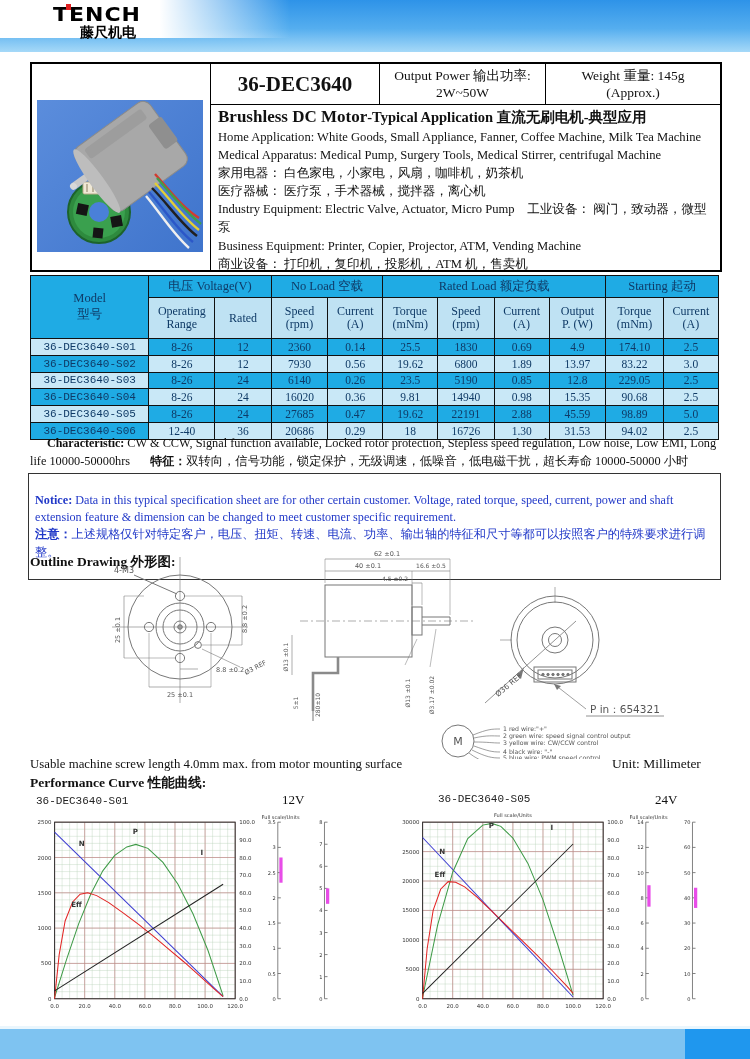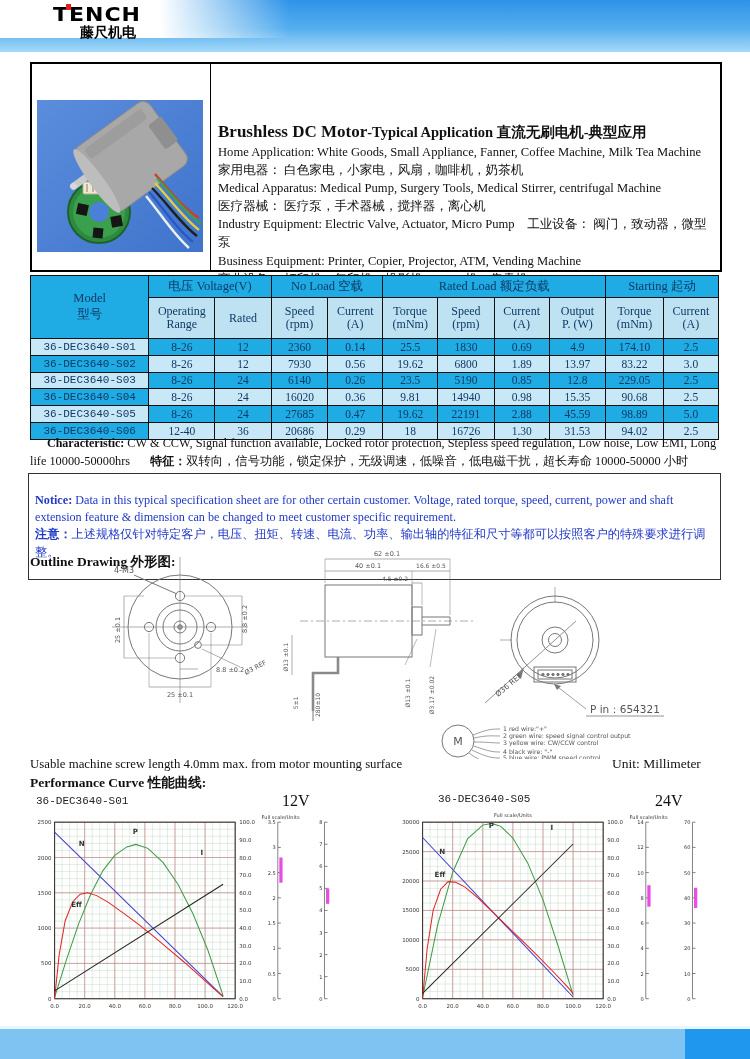"36-DEC3640" div { html: none -> <div> <div>36-DEC3640</div> <div> <span>Output Power 输出功率:</span> <span>2W~50W</span> </div> <div> <span>Weight 重量: 145g</span> <span>(Approx.)</span> </div> </div> }
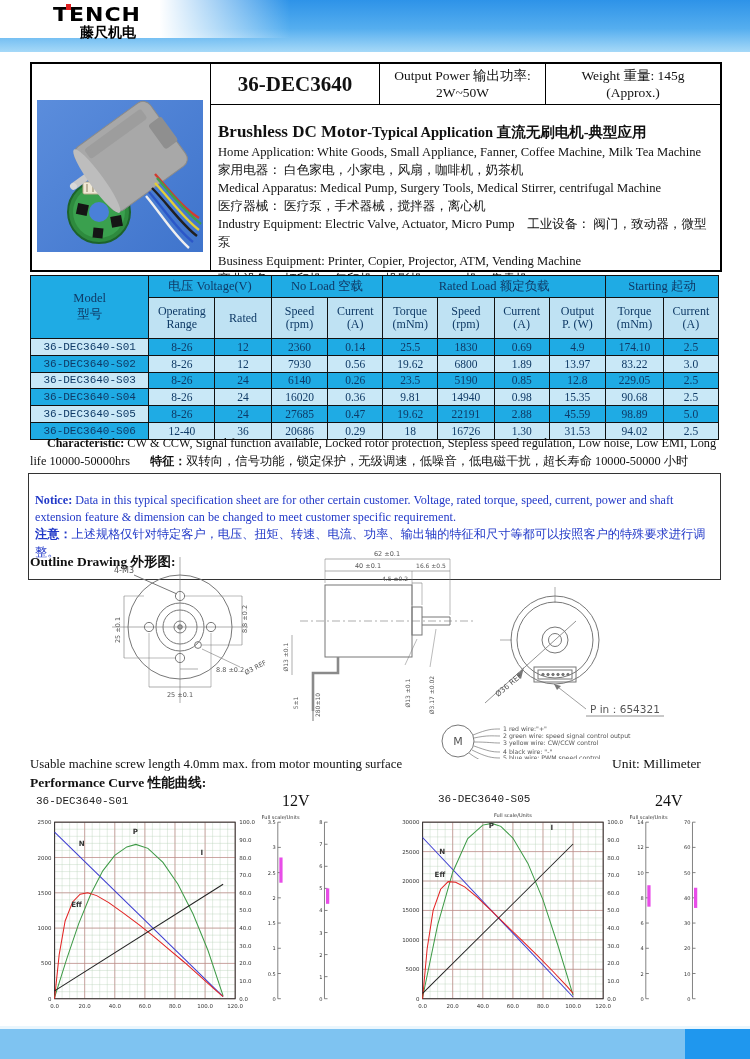"Brushless DC Motor-Typical Application" #app { margin-top: 15px -> none }
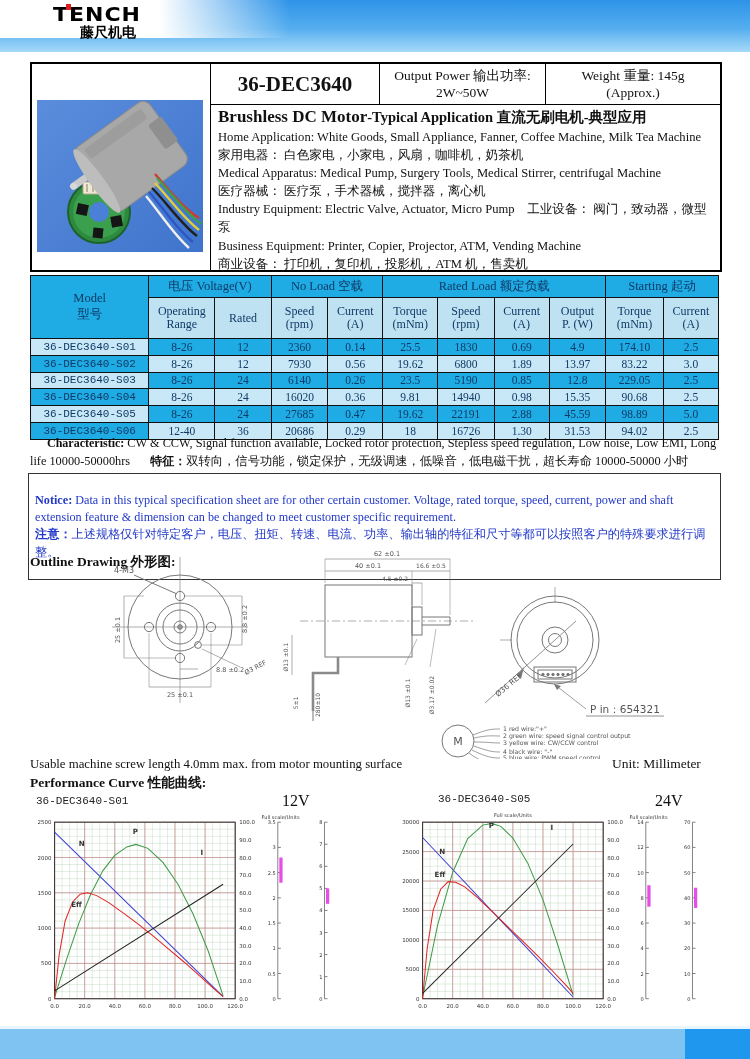"家用电器： 白色家电，小家电，风扇，咖啡机，奶茶机" div.app-line { order: before "Medical Apparatus: Medical Pump, Surgery" -> after "Medical Apparatus: Medical Pump, Surgery" }
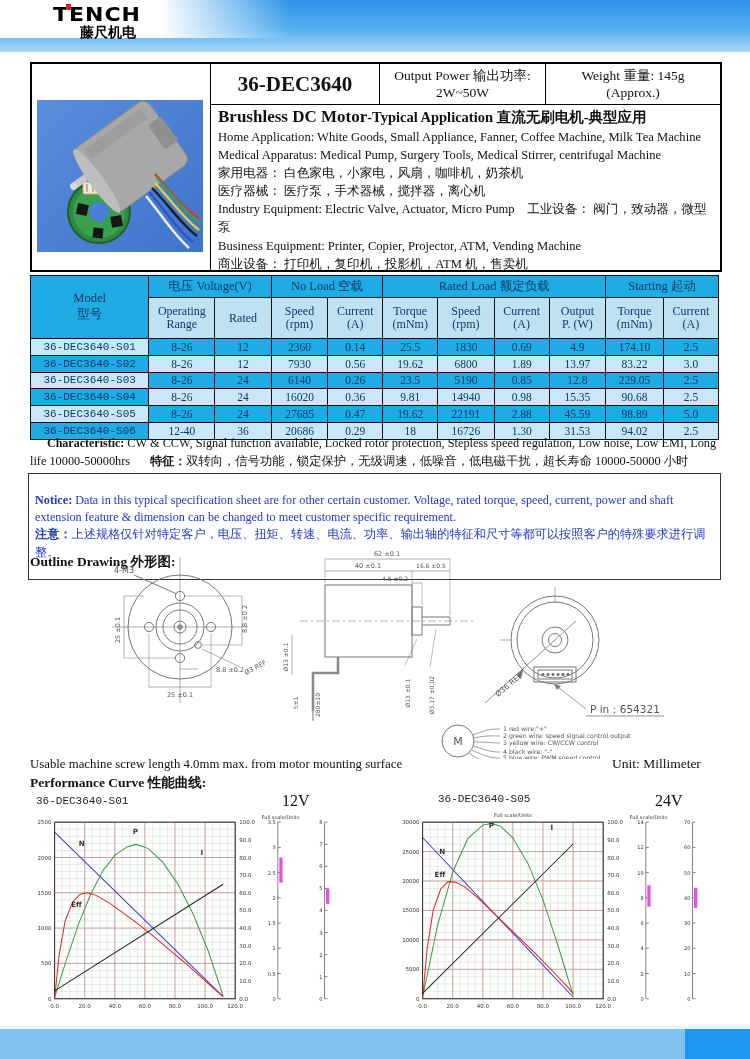"12V" .capv { font-size: 16px -> 13px }
